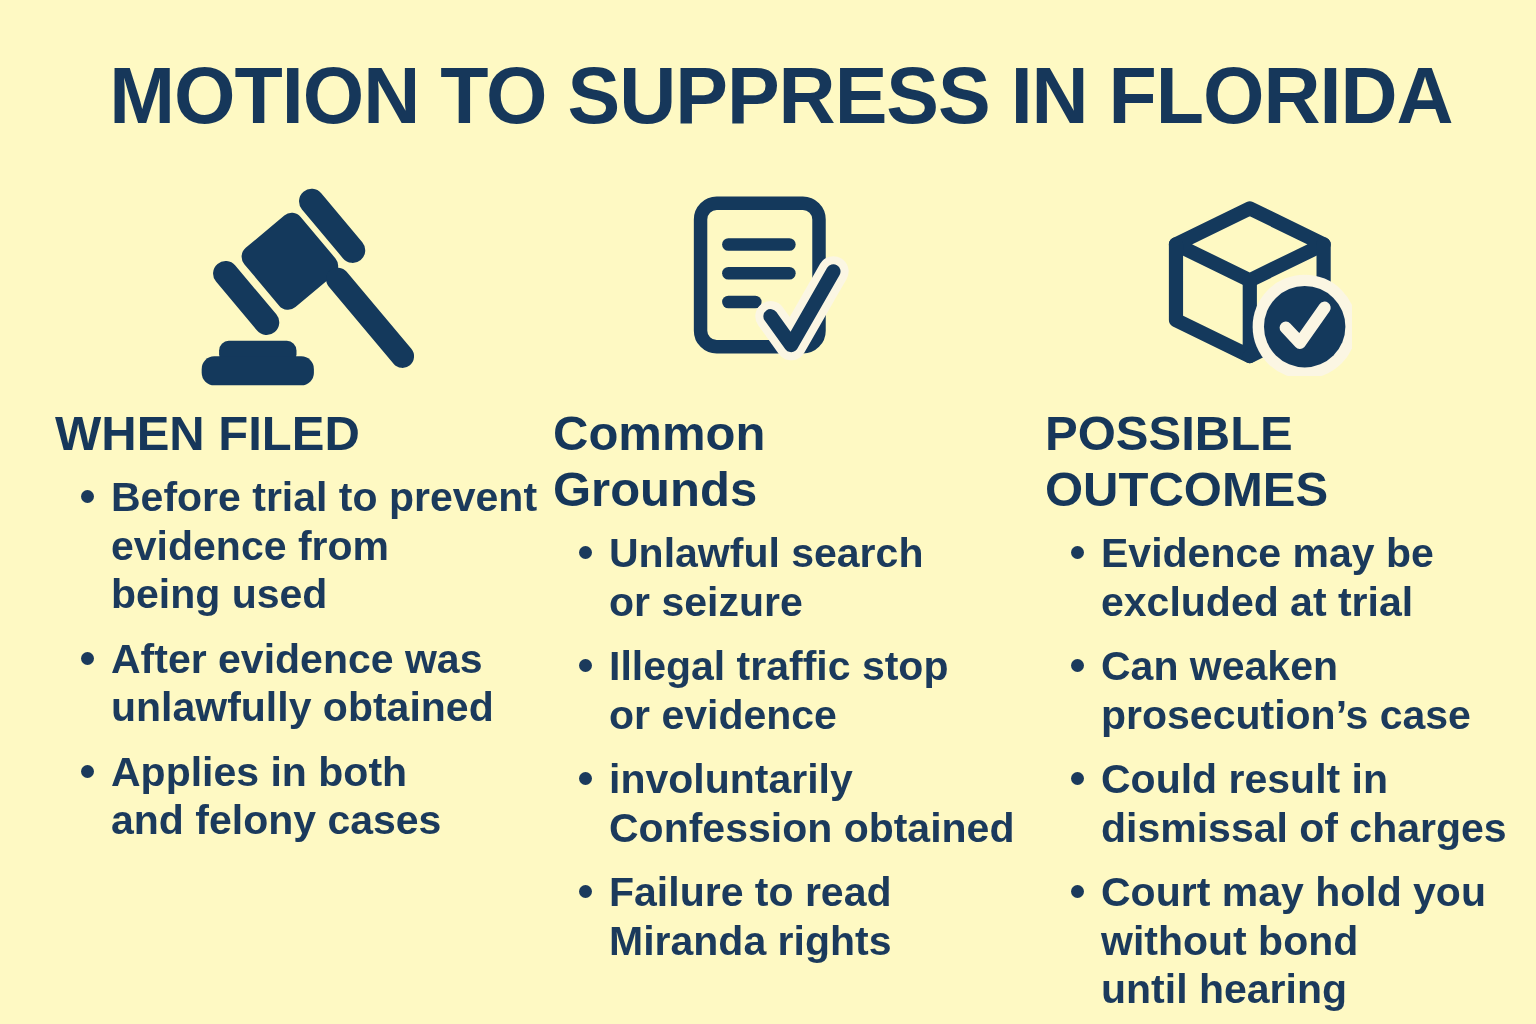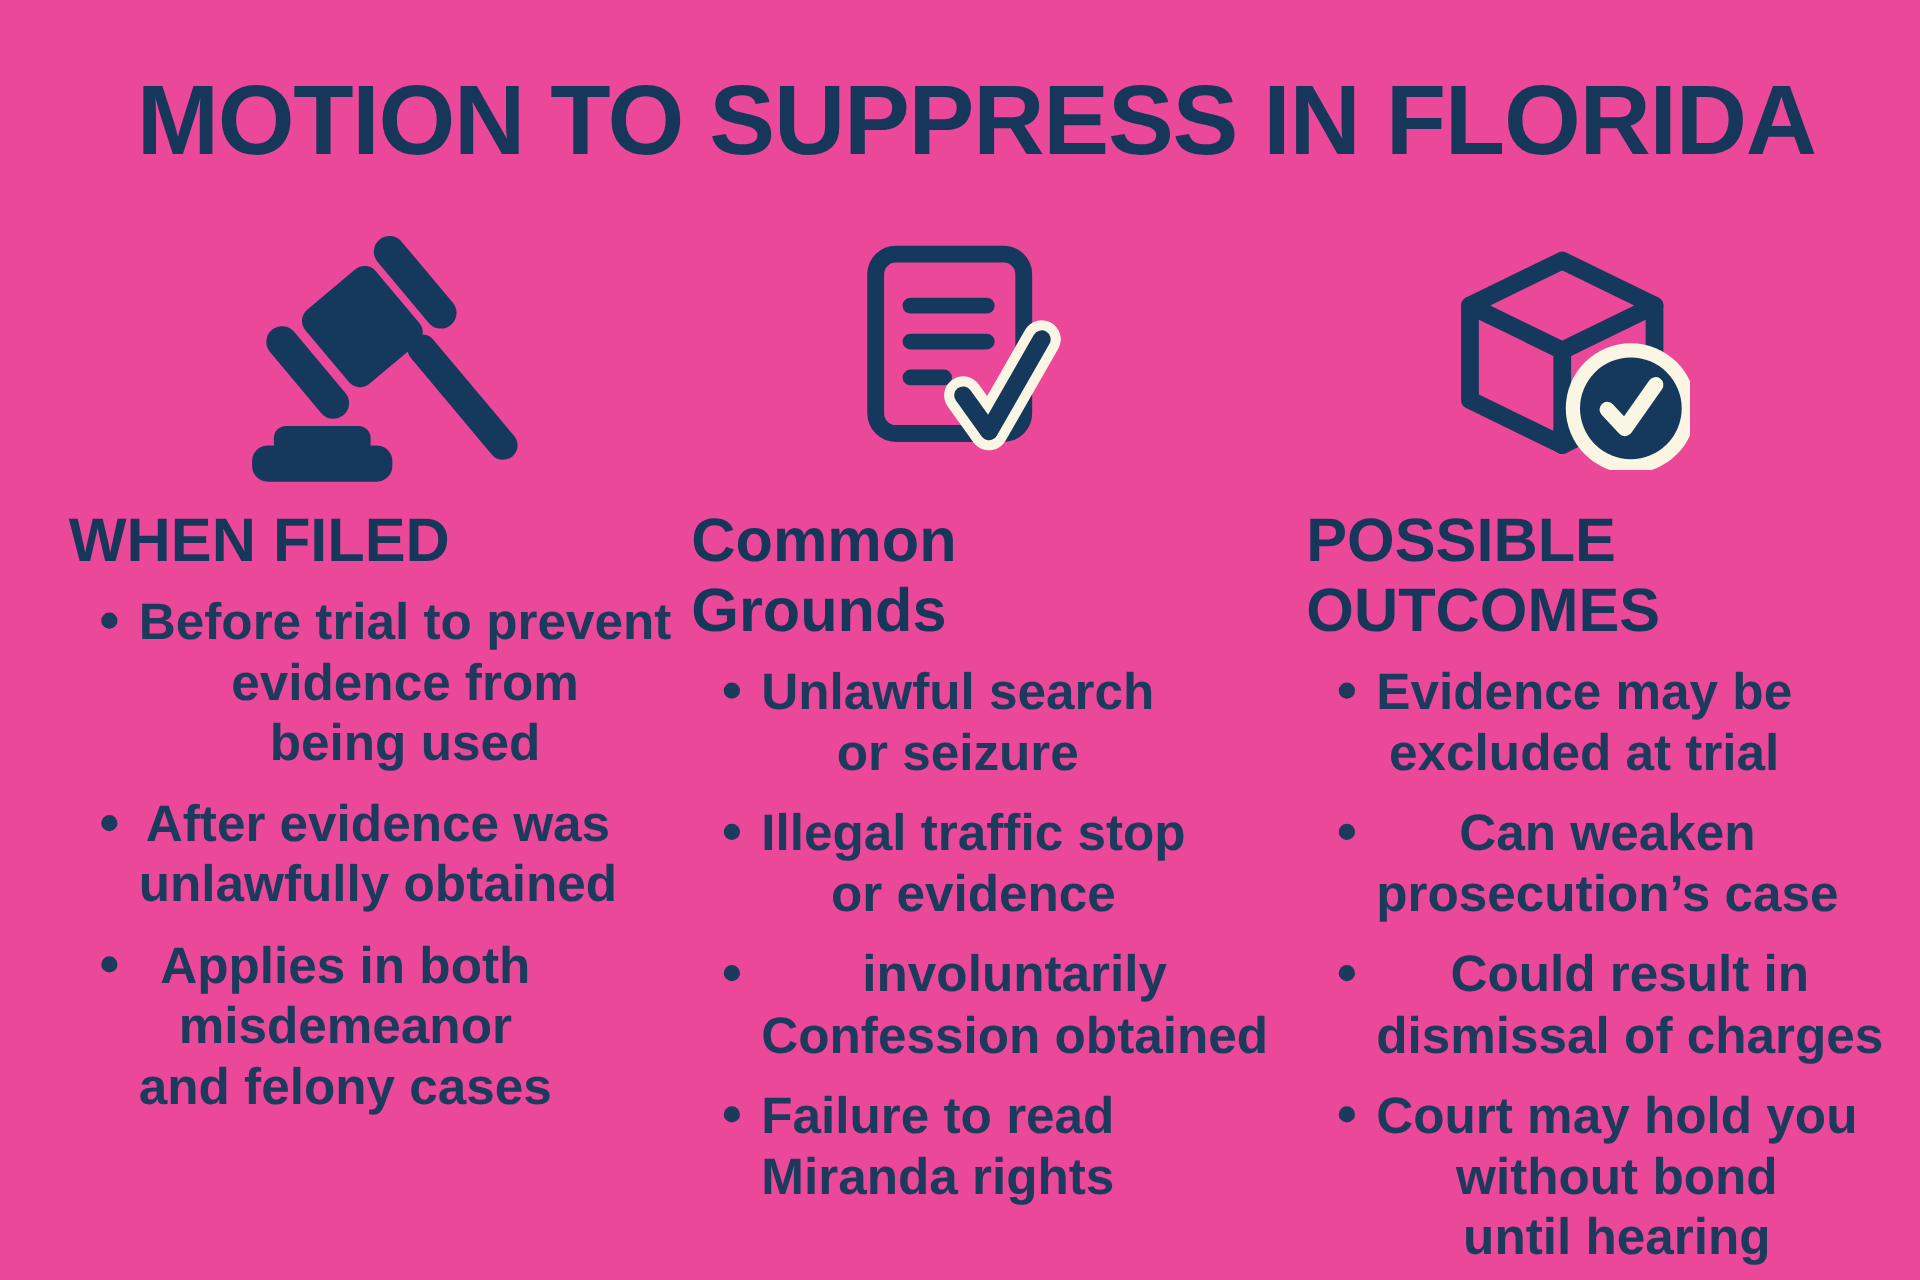"MOTION TO SUPPRESS IN FLORIDA" .board { background: #ec4899 -> #fef9c3 }
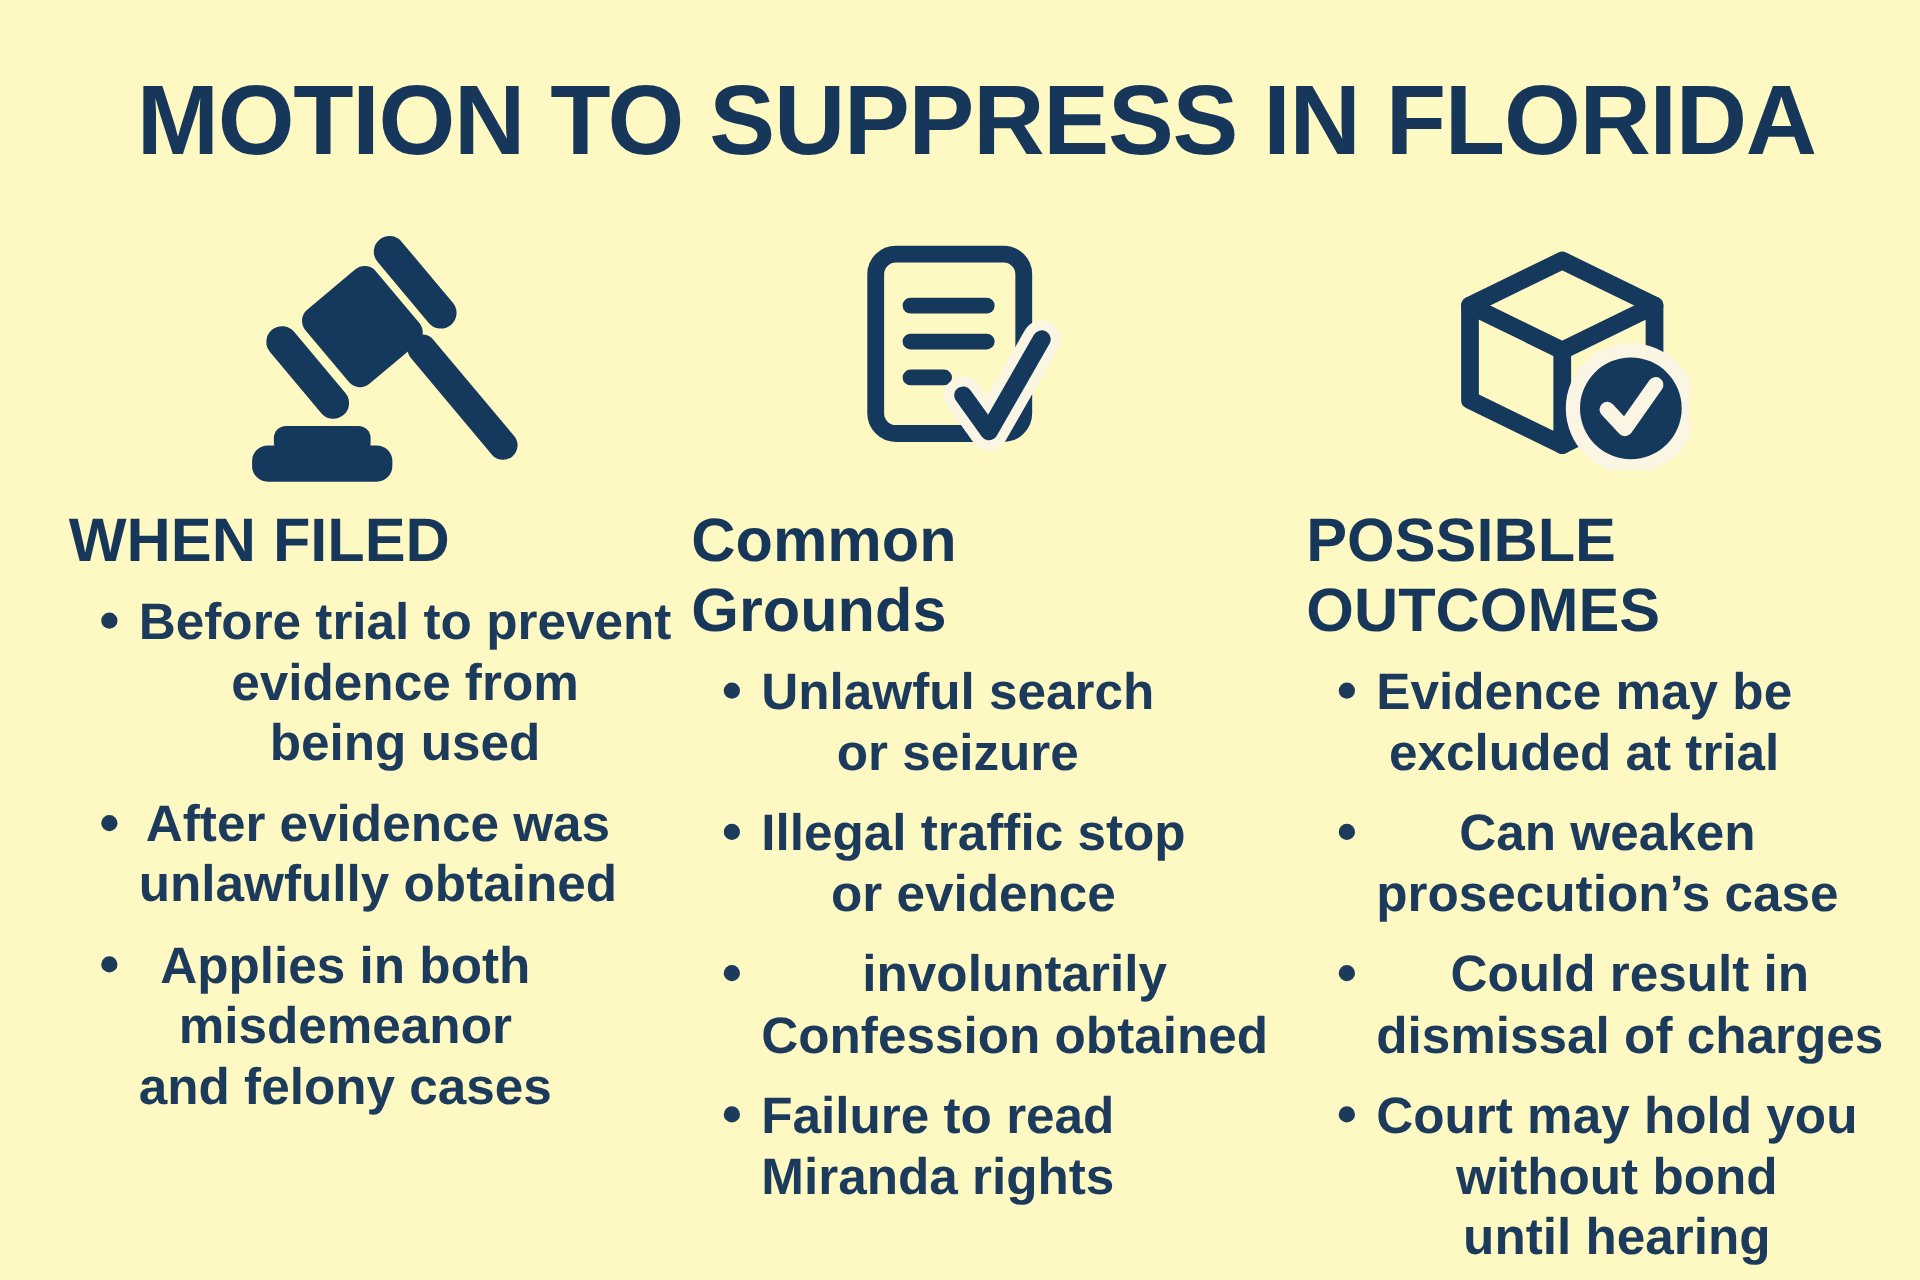"Before trial to prevent" .btext { text-align: center -> none }
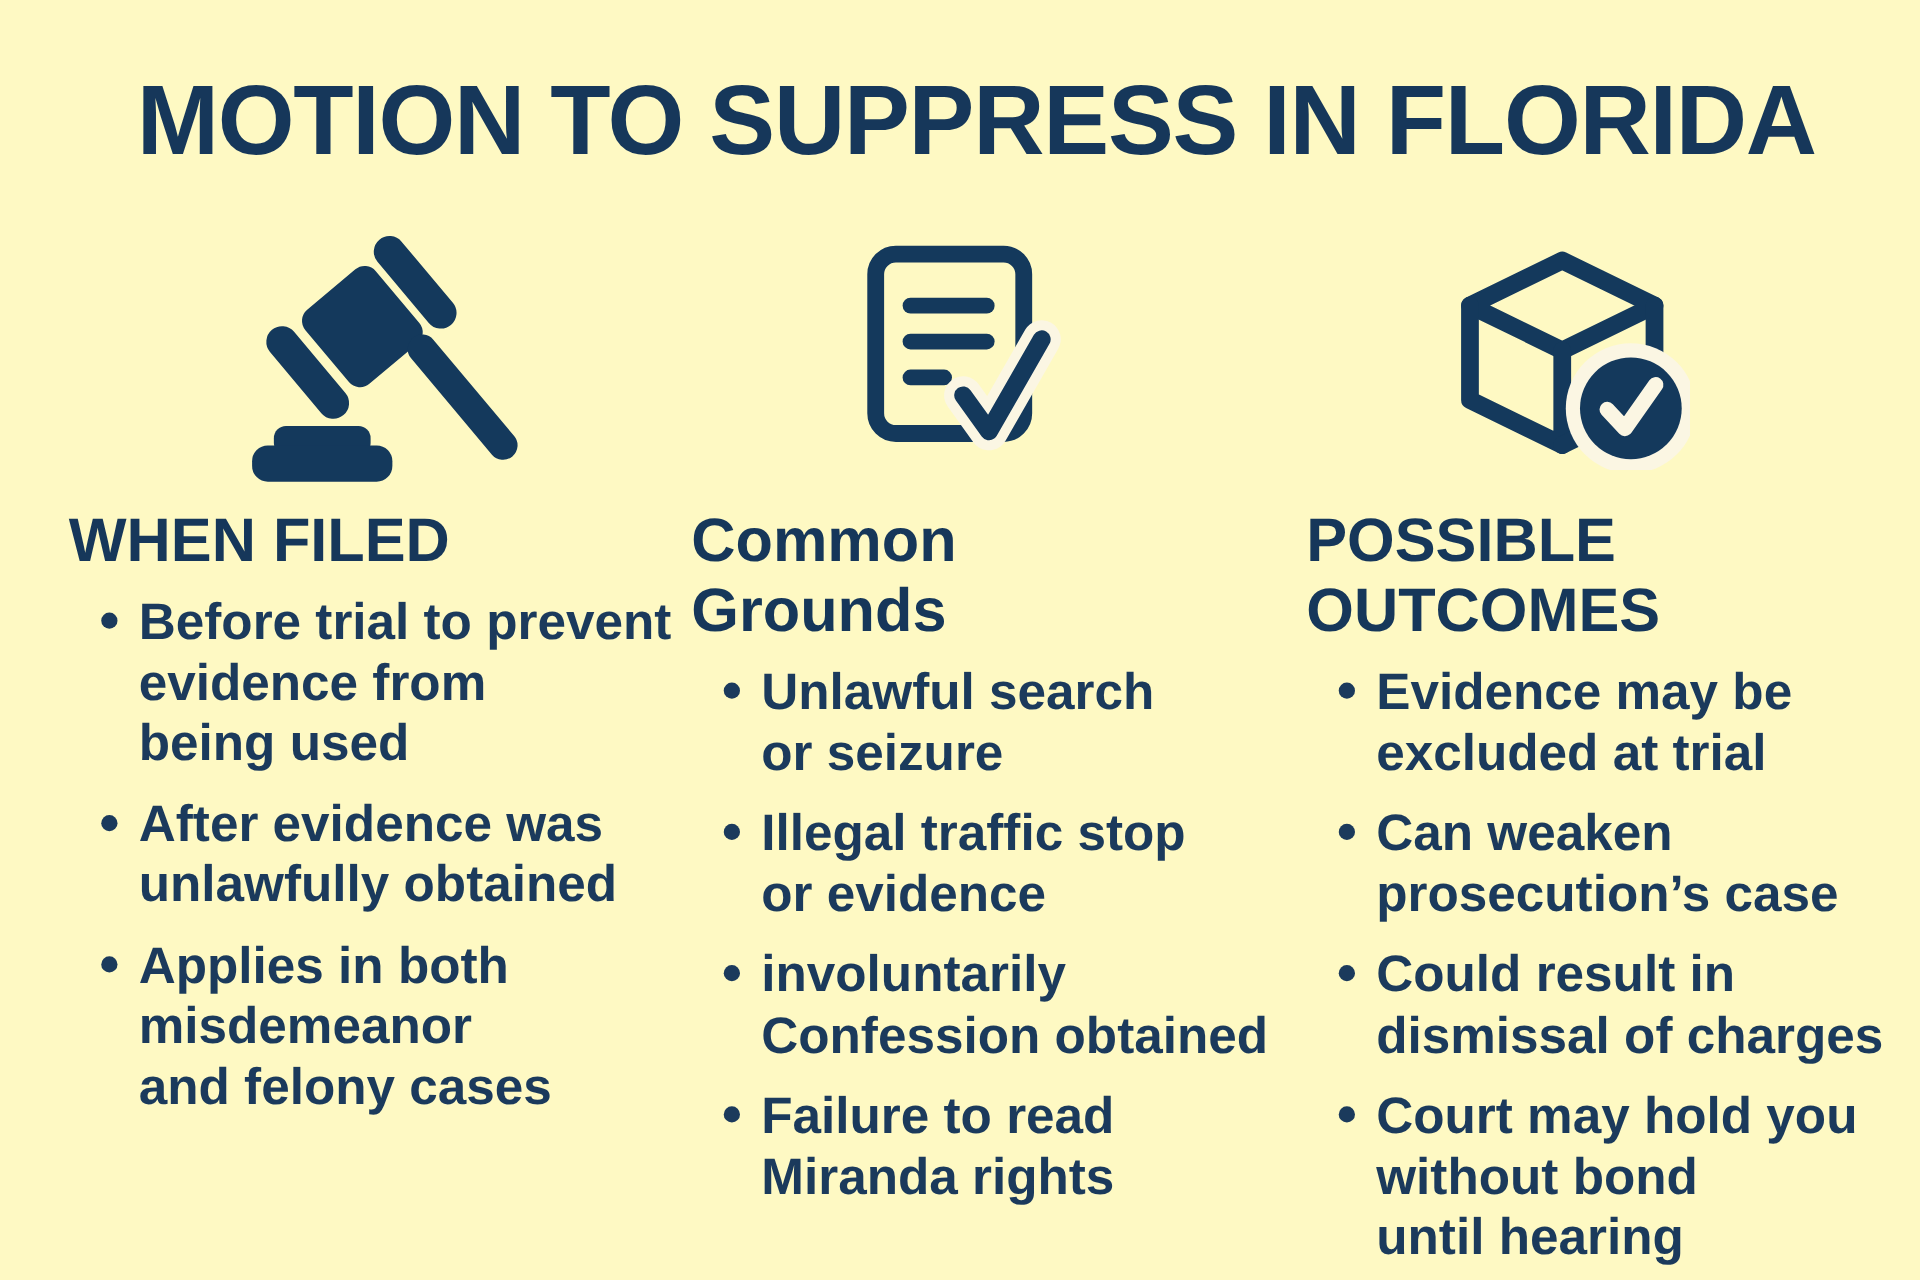"misdemeanor" span.ln { html: <span>misdemeanor</span> -> none }
